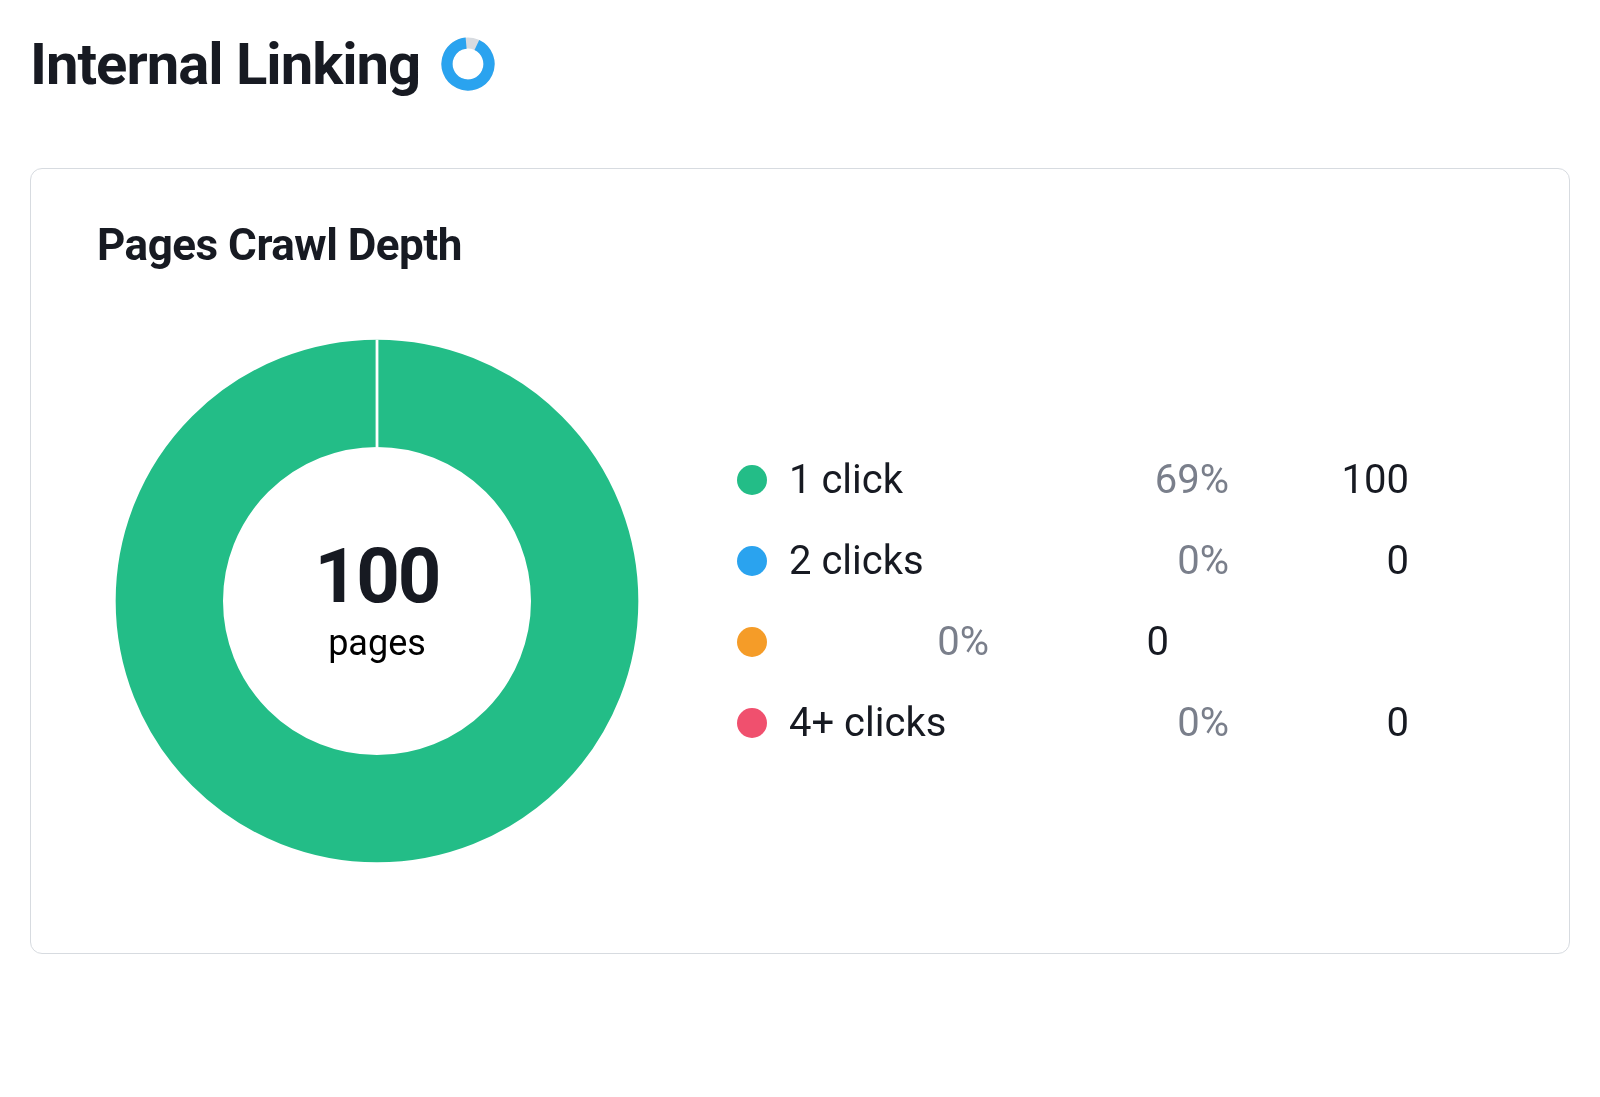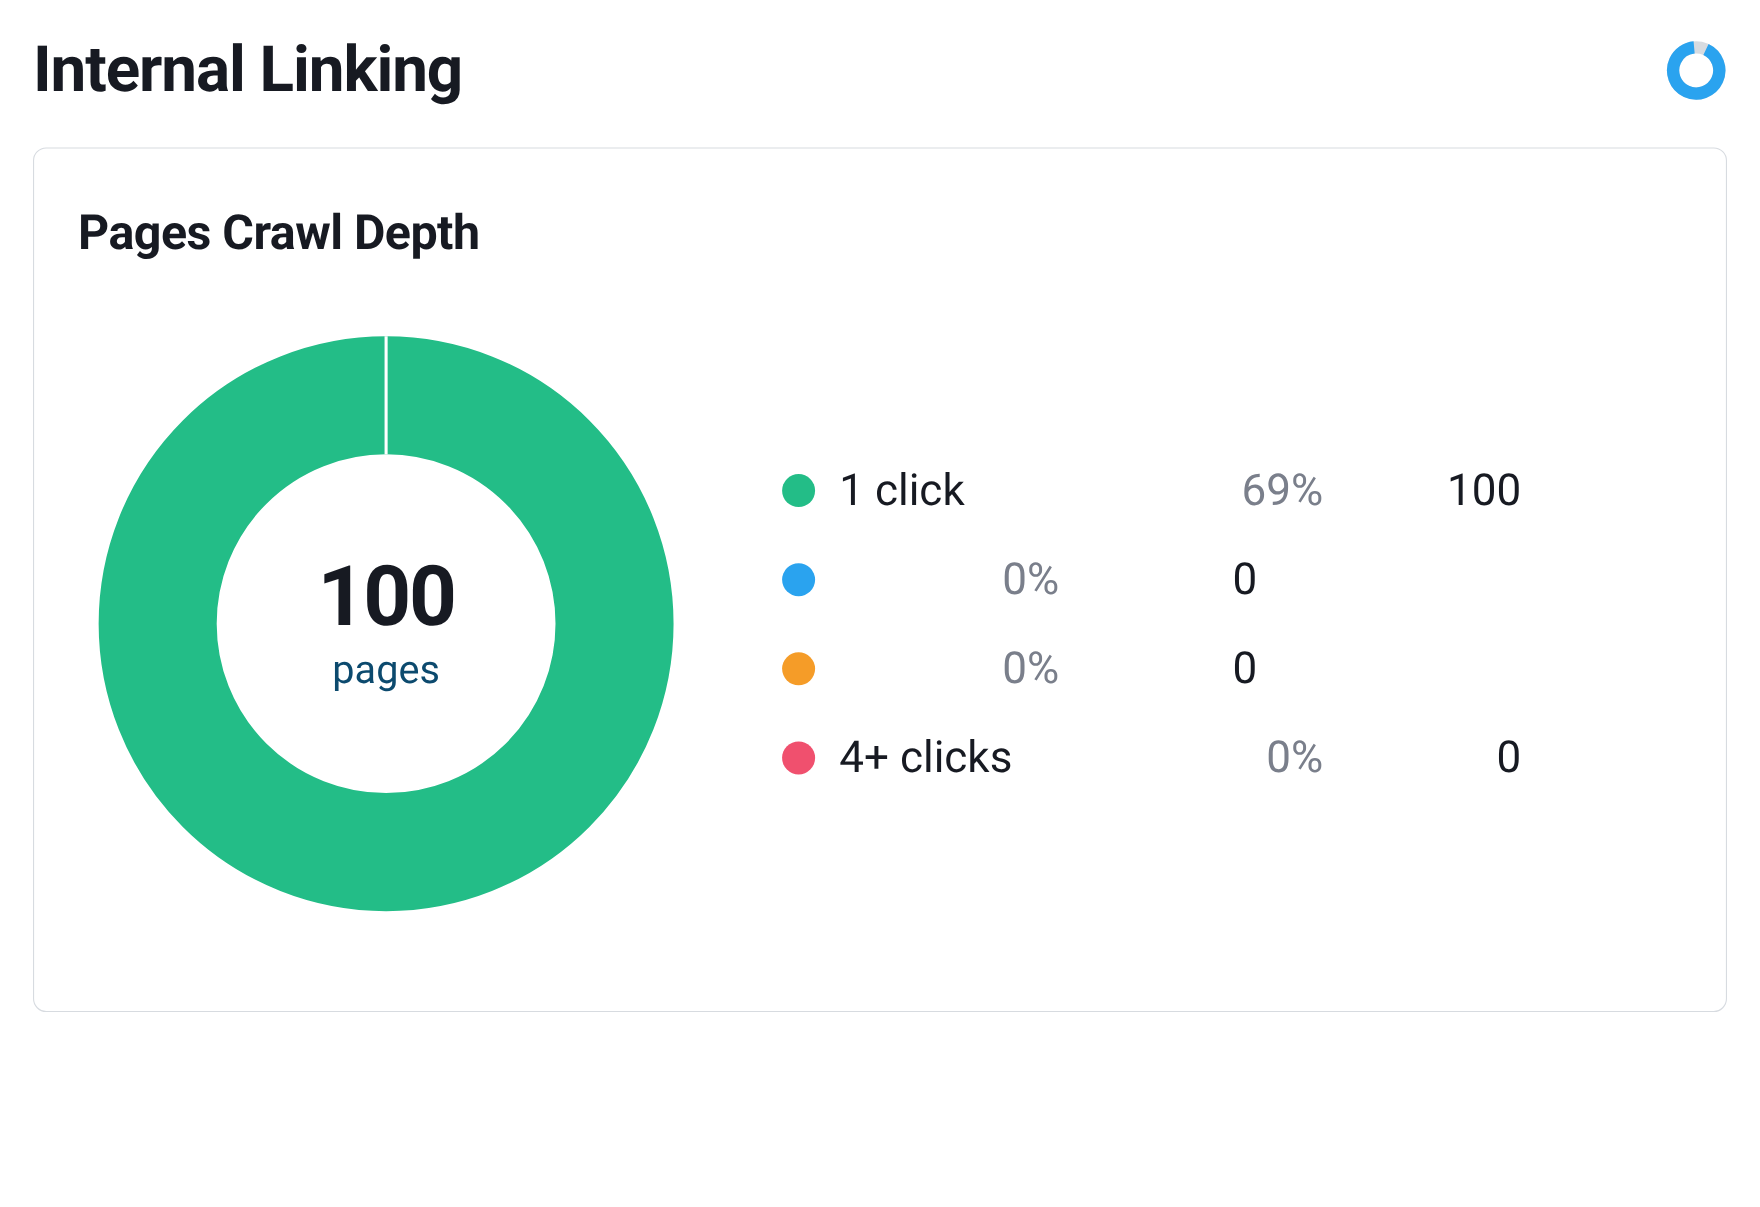"Internal Linking" .header-row { justify-content: space-between -> none; margin-bottom: 36px -> 70px }
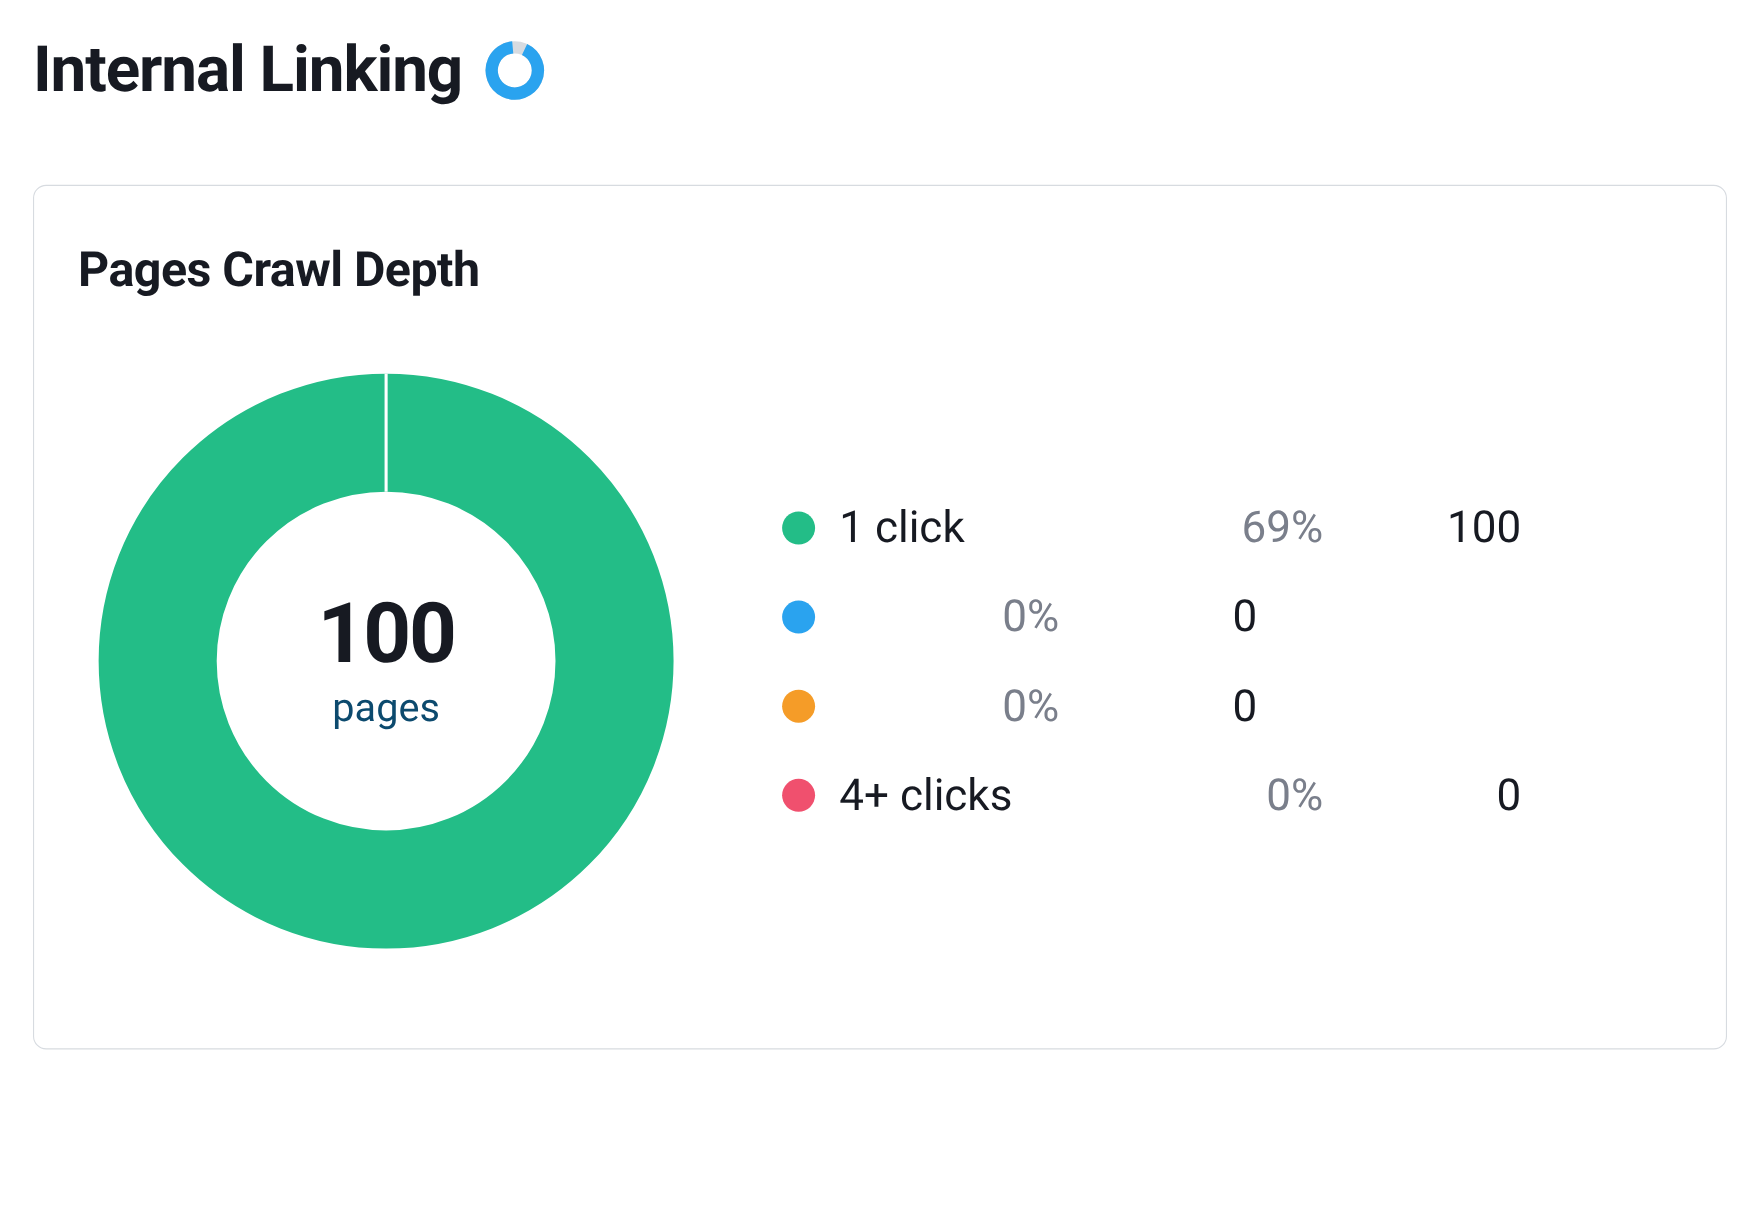"Pages Crawl Depth" .card { padding: 50px 60px 72px 40px -> 50px 60px 72px 66px }
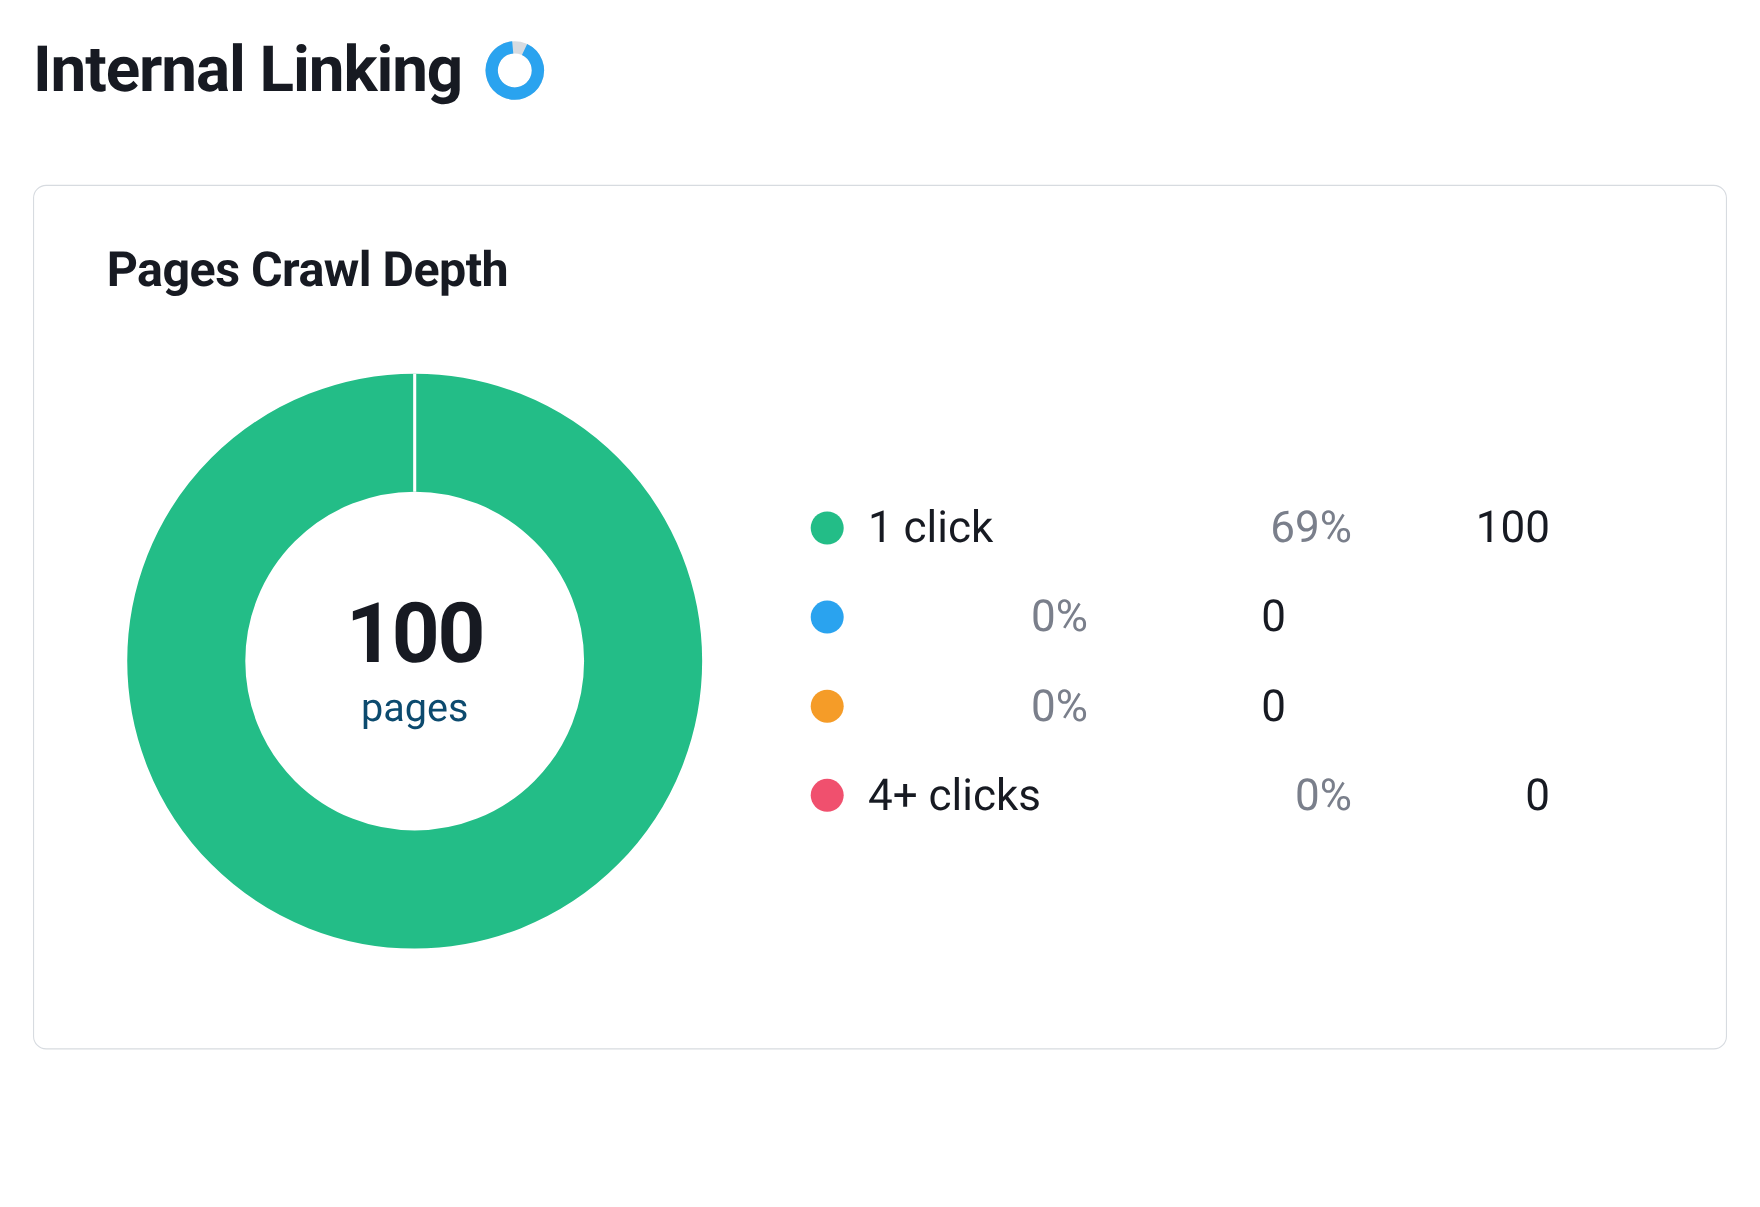"2 clicks" span.legend-name { html: none -> <span>2 clicks</span> }
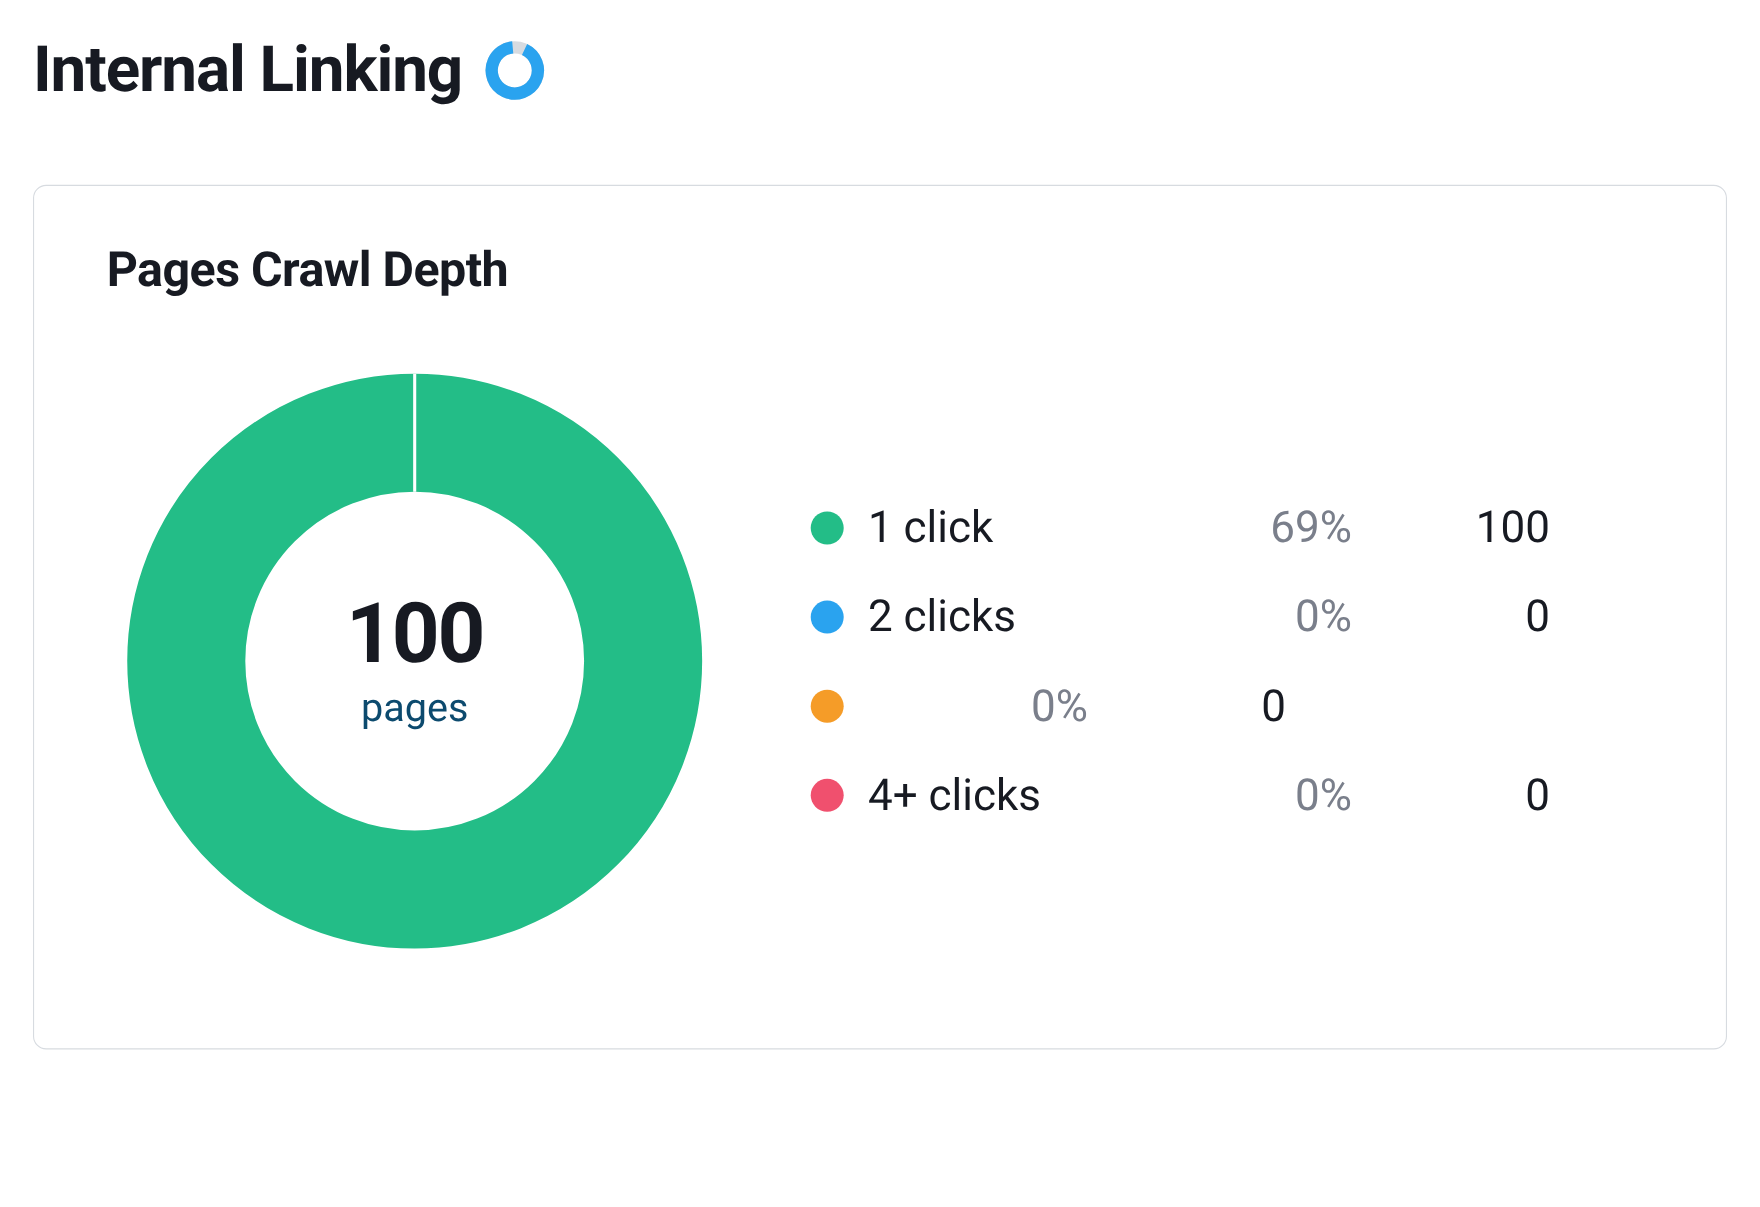"pages" .donut-label { color: #0c4a6e -> #000000 }
